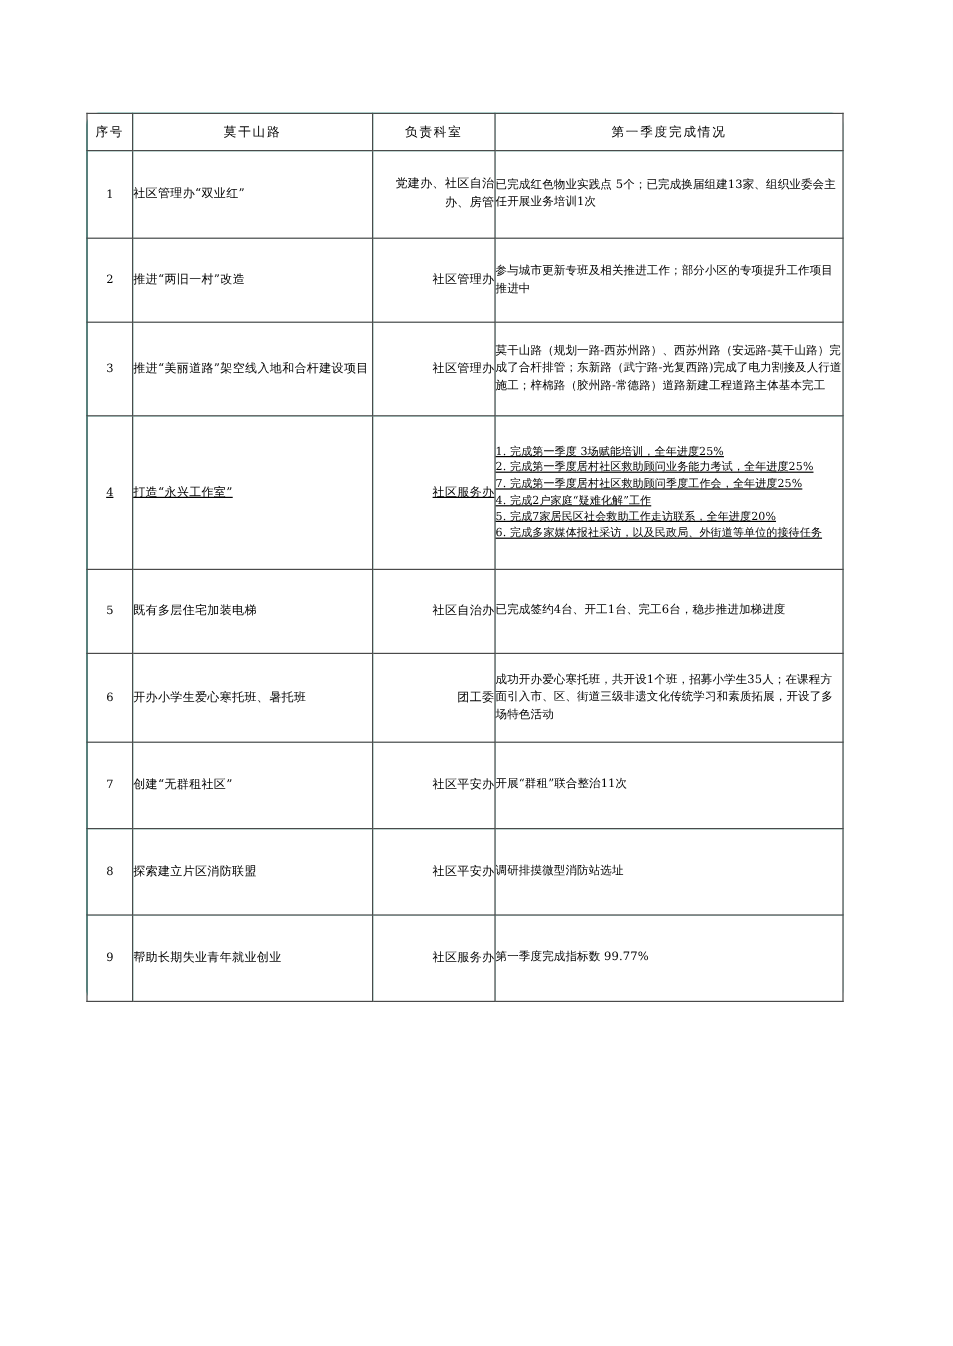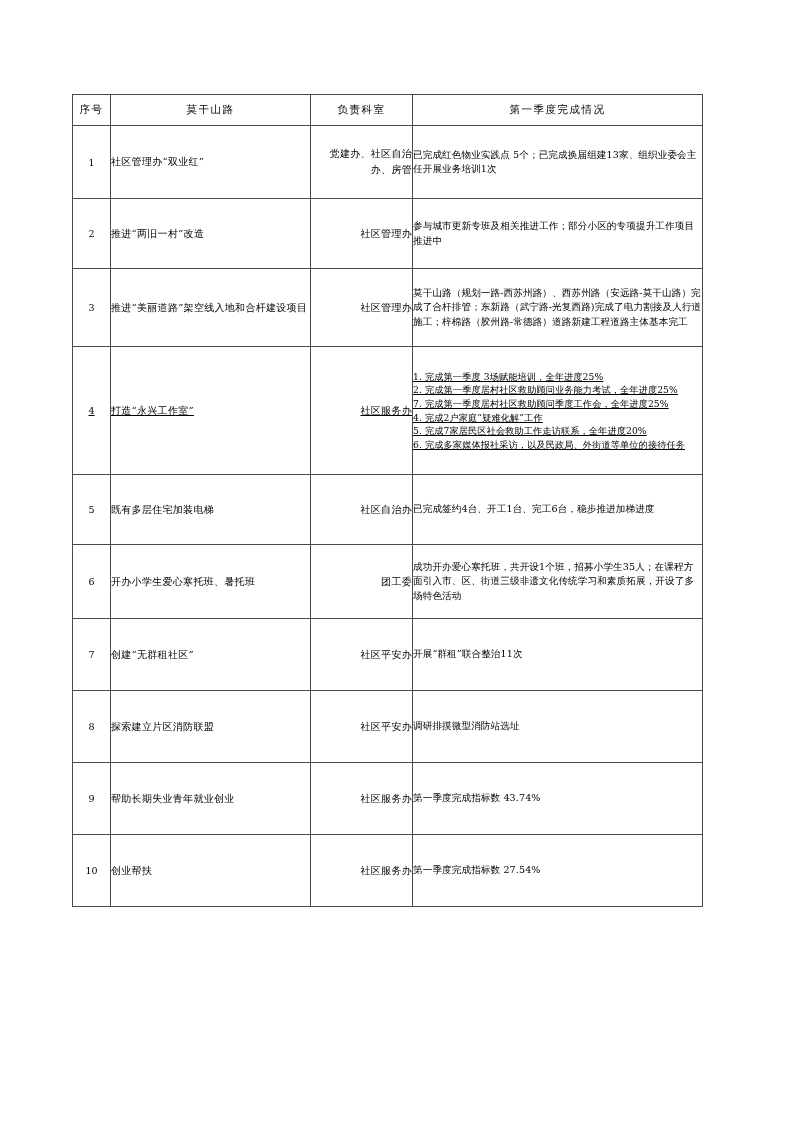"第一季度完成指标数 43.74%" td.cell-stat { text: 43.74% -> 99.77% }
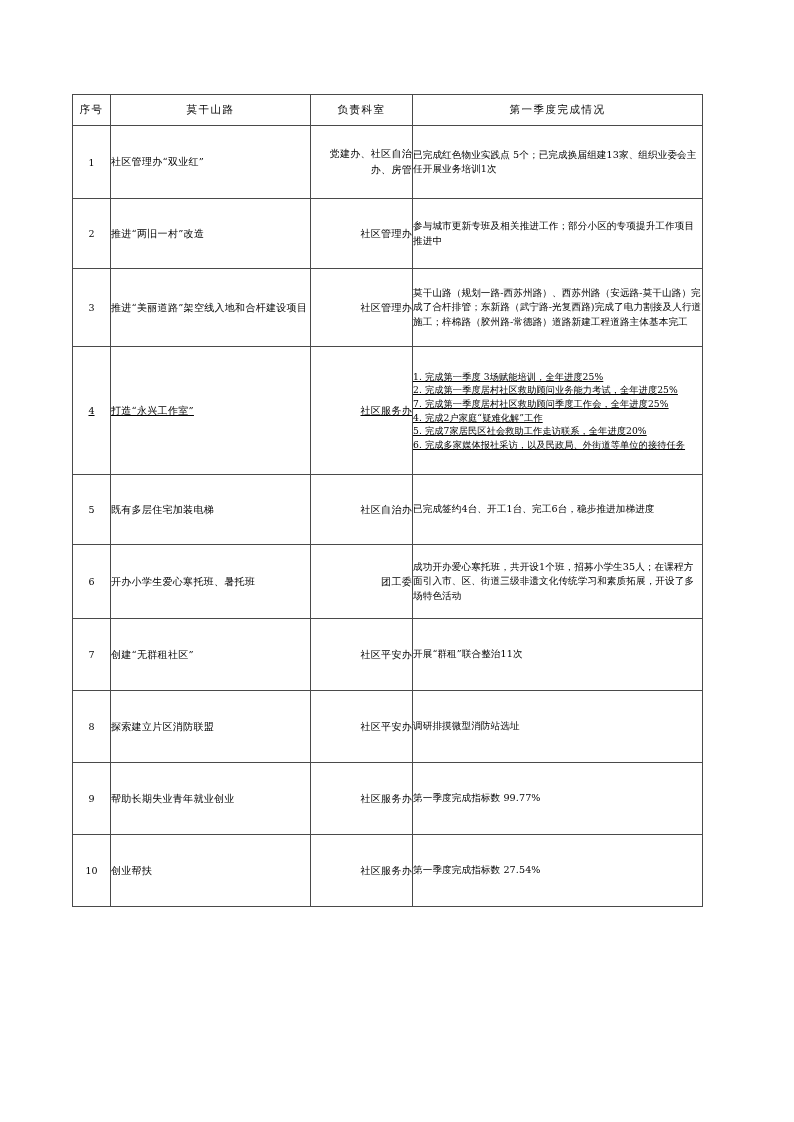"10" tr.r10 { html: <tr> <td>10</td> <td>创业帮扶</td> <td>社区服务办</td> <td>第一季度完成指标数 27.54%</td> </tr> -> none }
